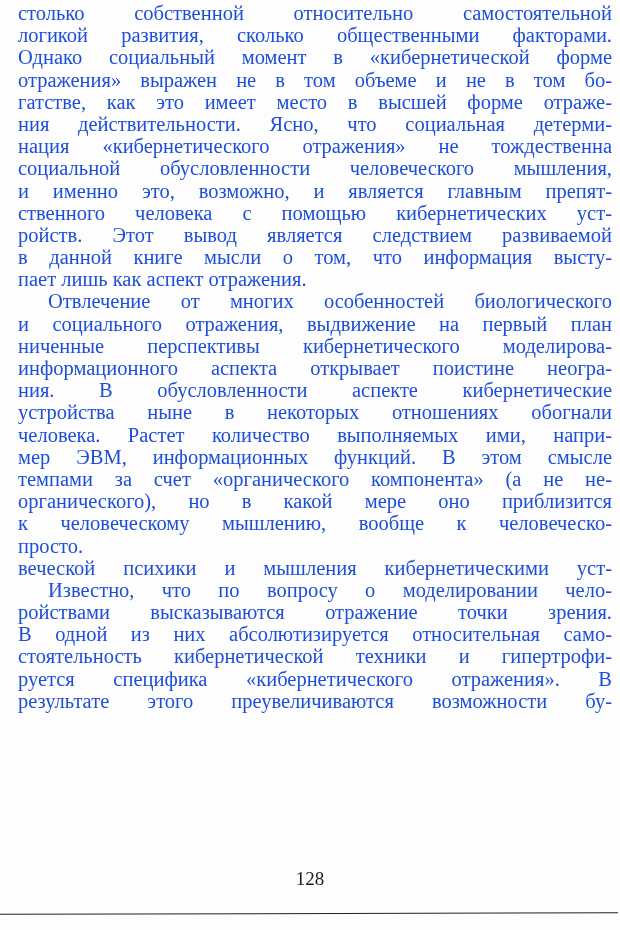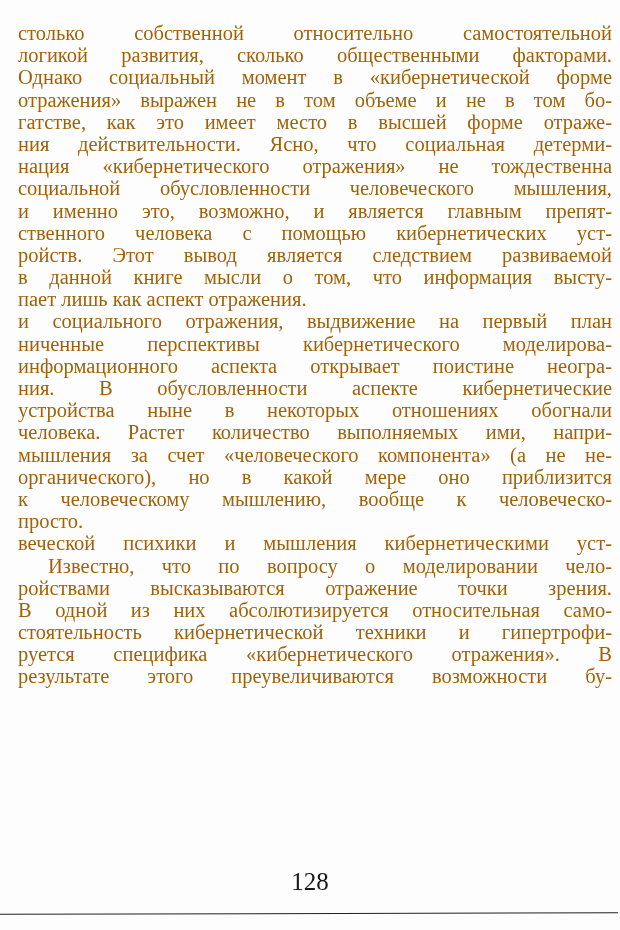"столько собственной относительно" .text { color: #a16207 -> #1d4ed8; margin-top: 20px -> none }
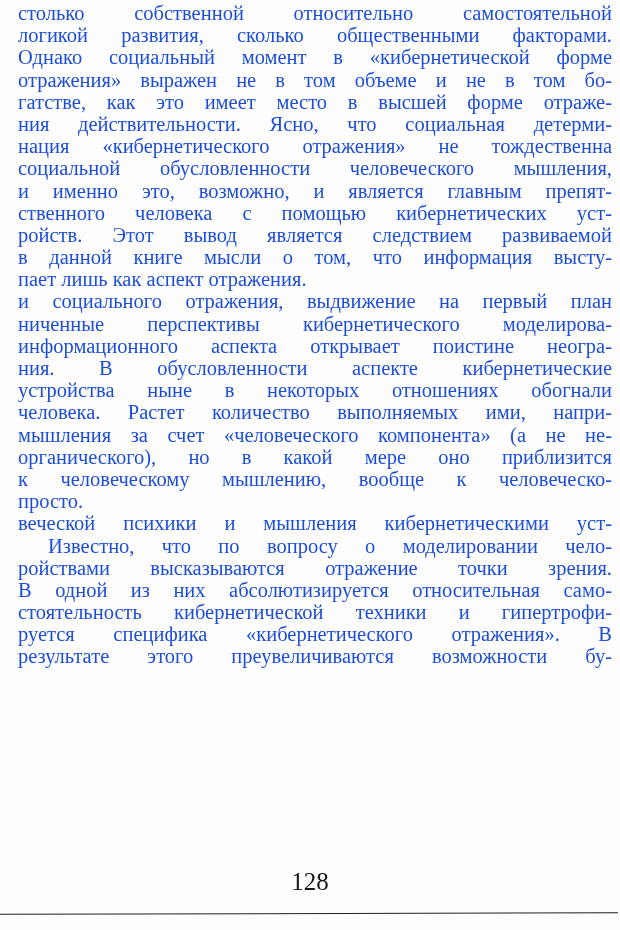"Отвлечение от многих особенностей" span.line { html: none -> <span>Отвлечение от многих особенностей биологического</span> }
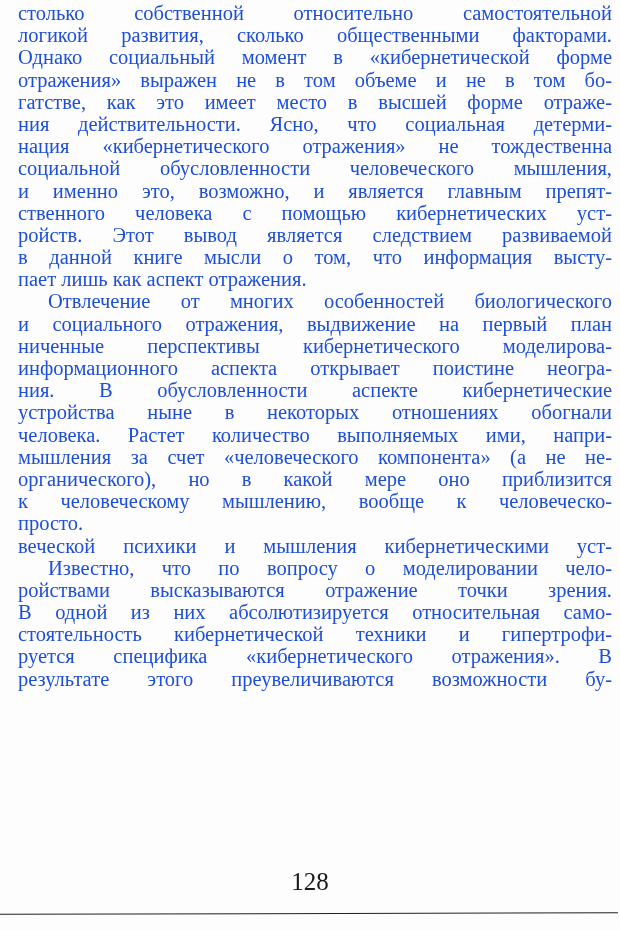"мер ЭВМ, информационных функций. В" span.line { html: none -> <span>мер ЭВМ, информационных функций. В этом смысле</span> }
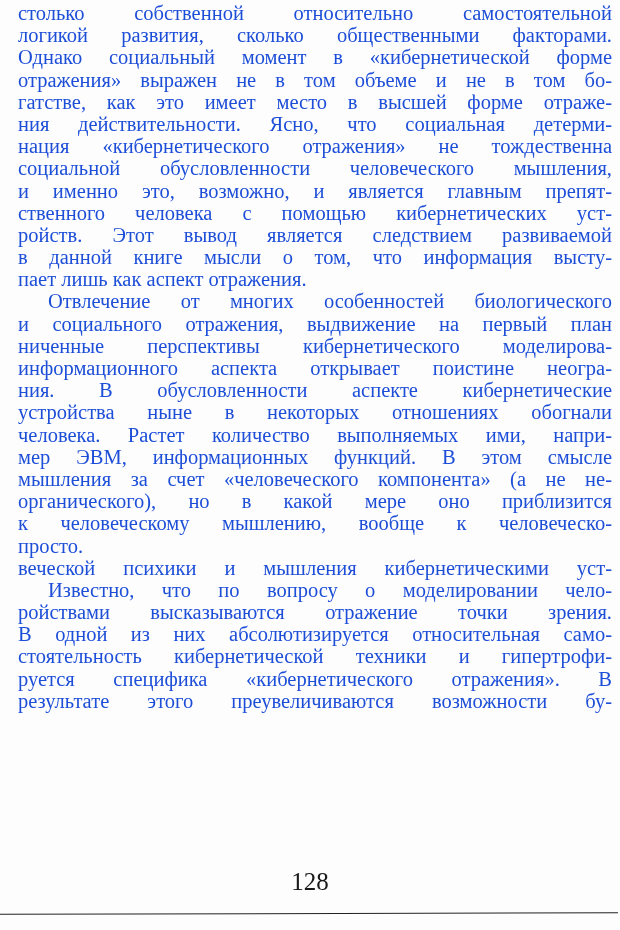"мышления за счет «человеческого" span.line { text: мышления за счет «человеческого -> темпами за счет «органического }
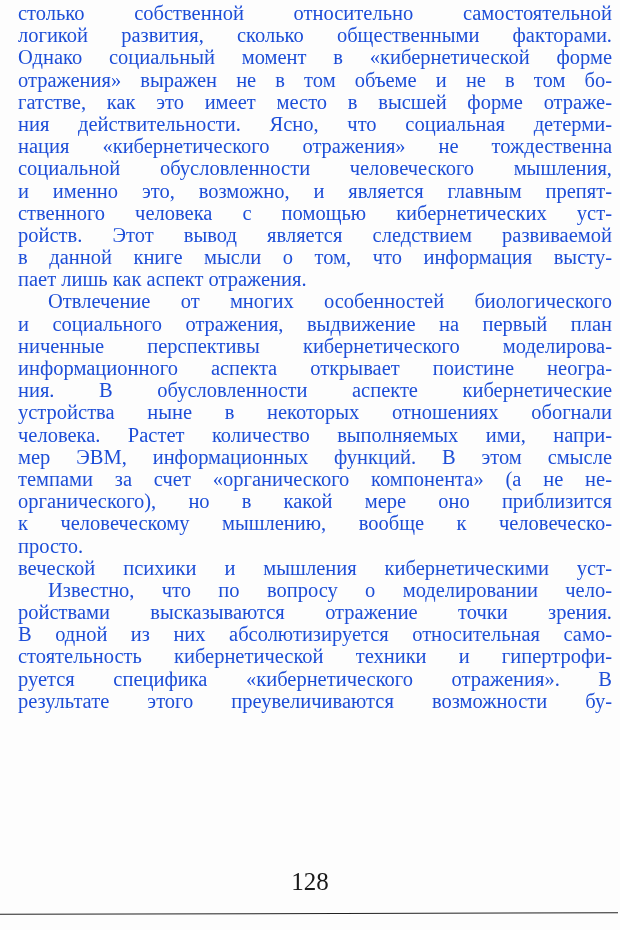"128" .page-number { font-size: 25px -> 19px }
